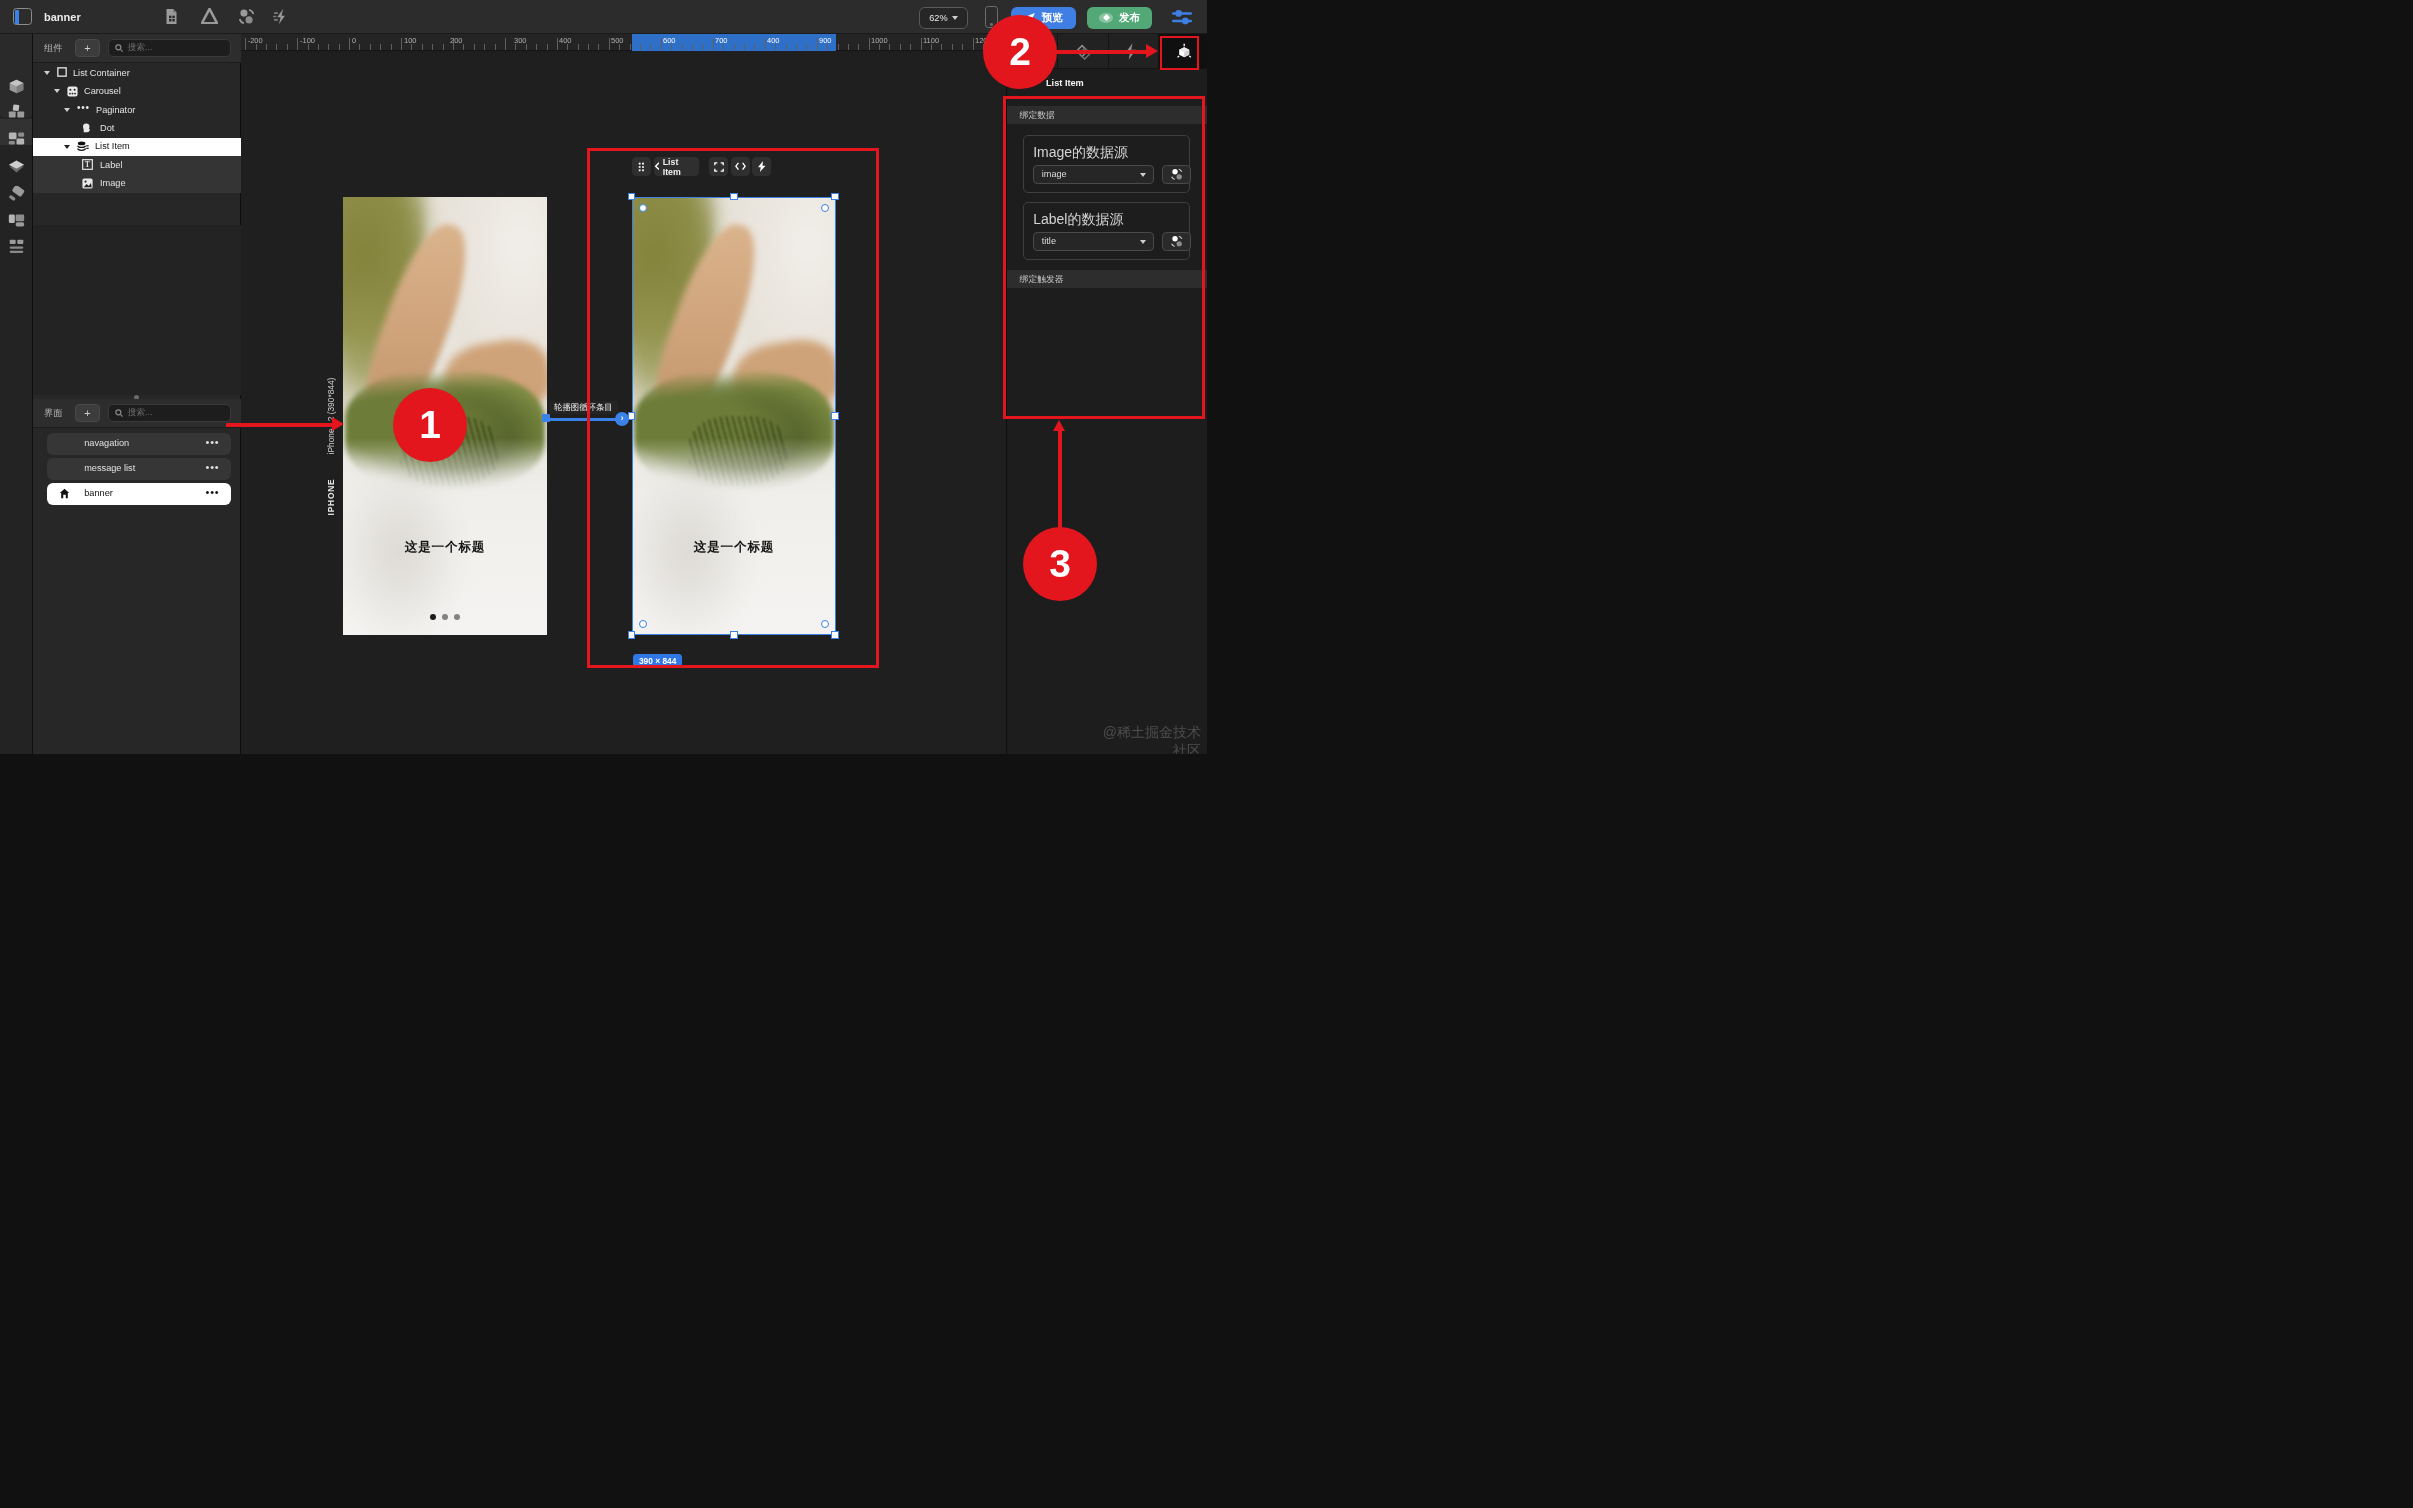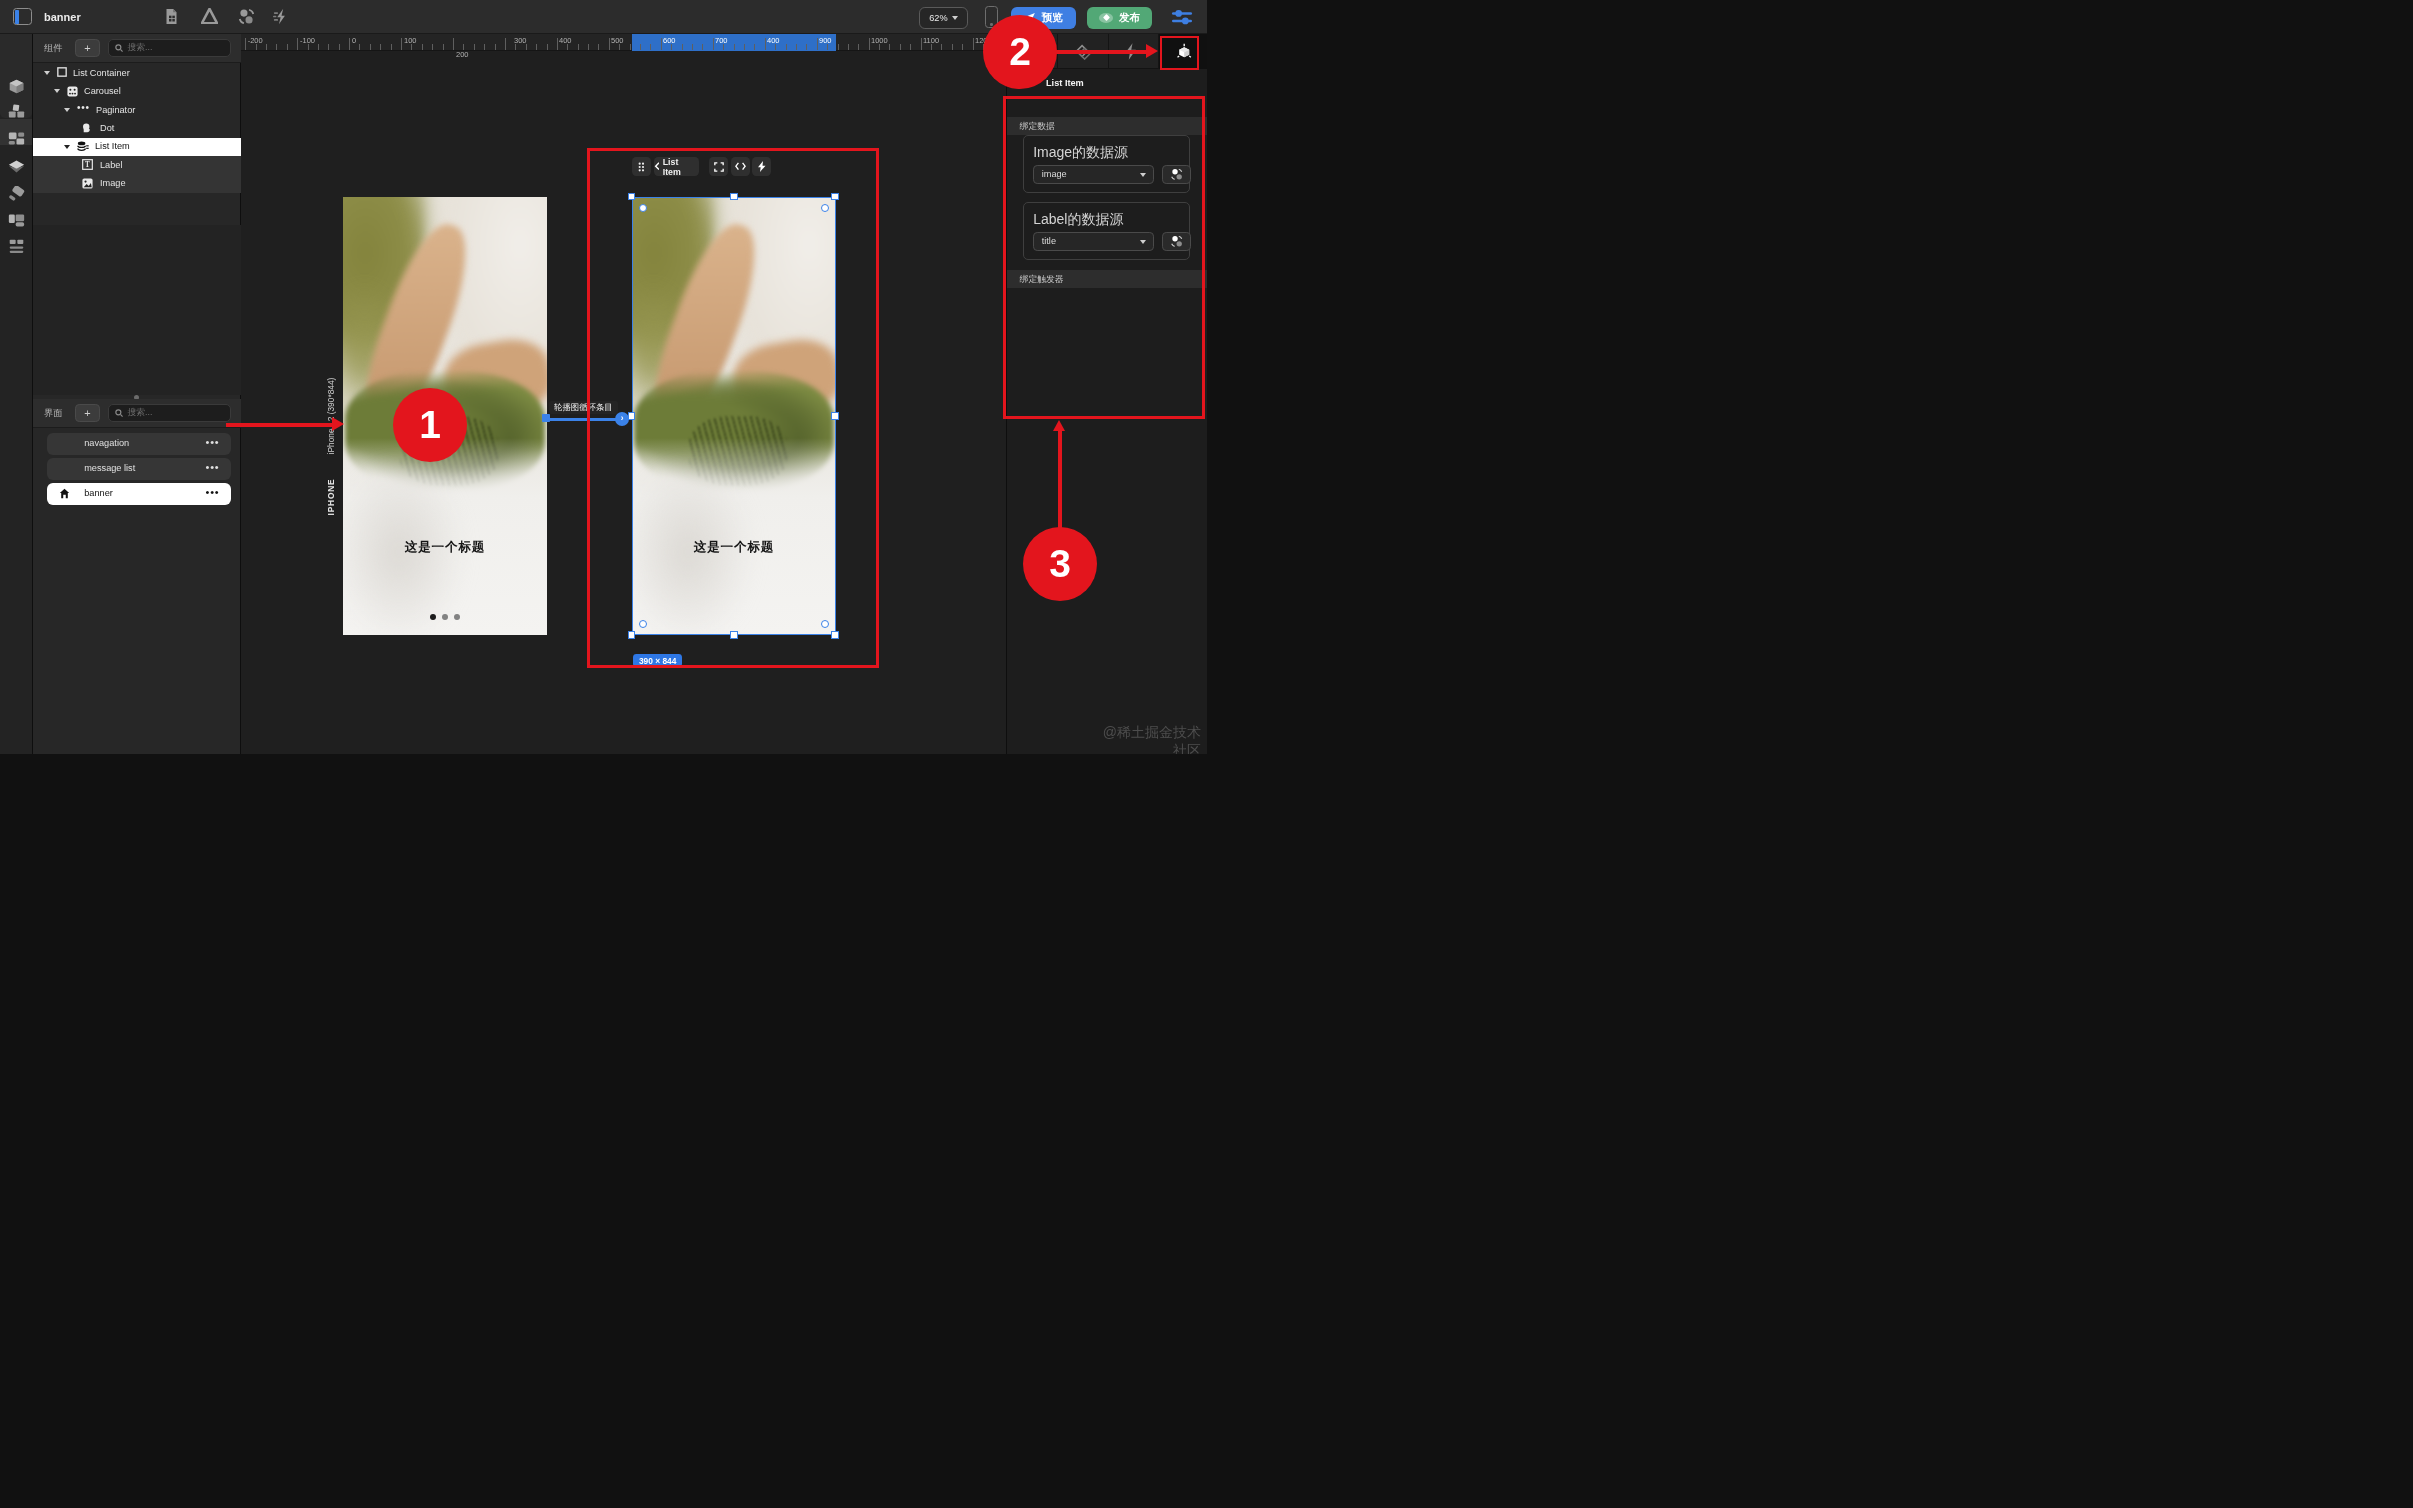"200" span.tick-lab { left: 215px -> 209px; margin-top: 14px -> none }
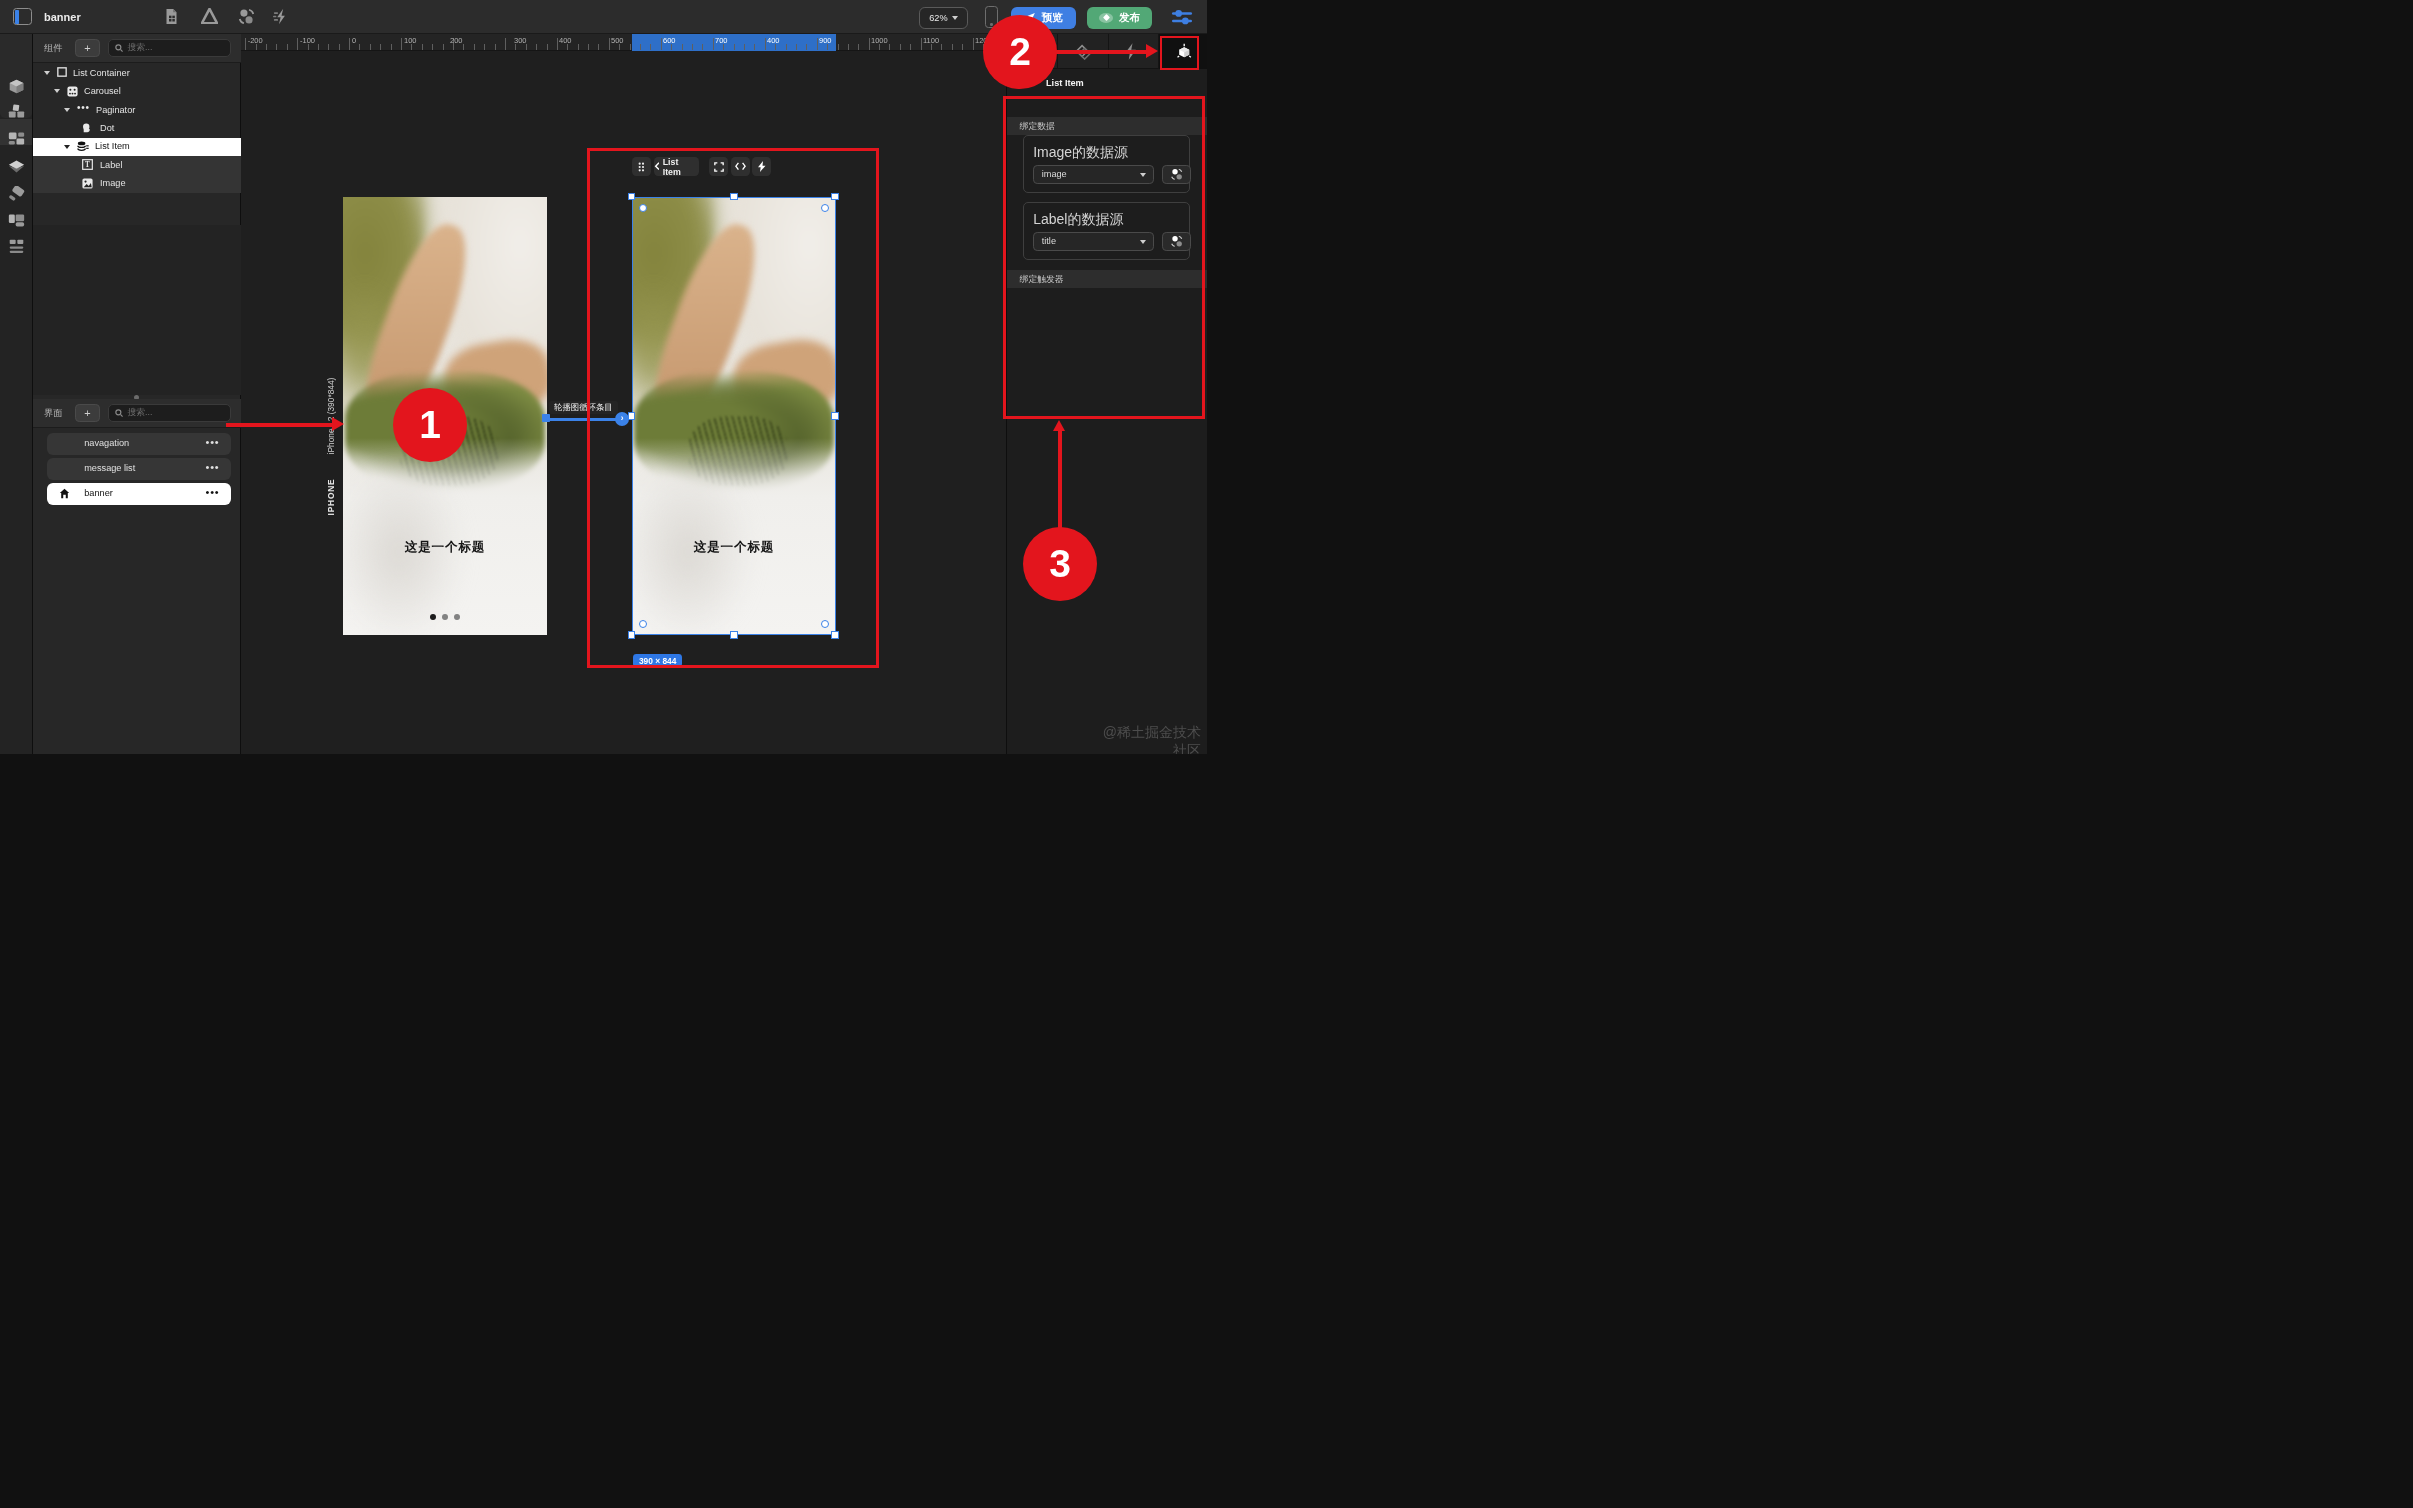"绑定数据" div.rsection { top: 83px -> 72px }
